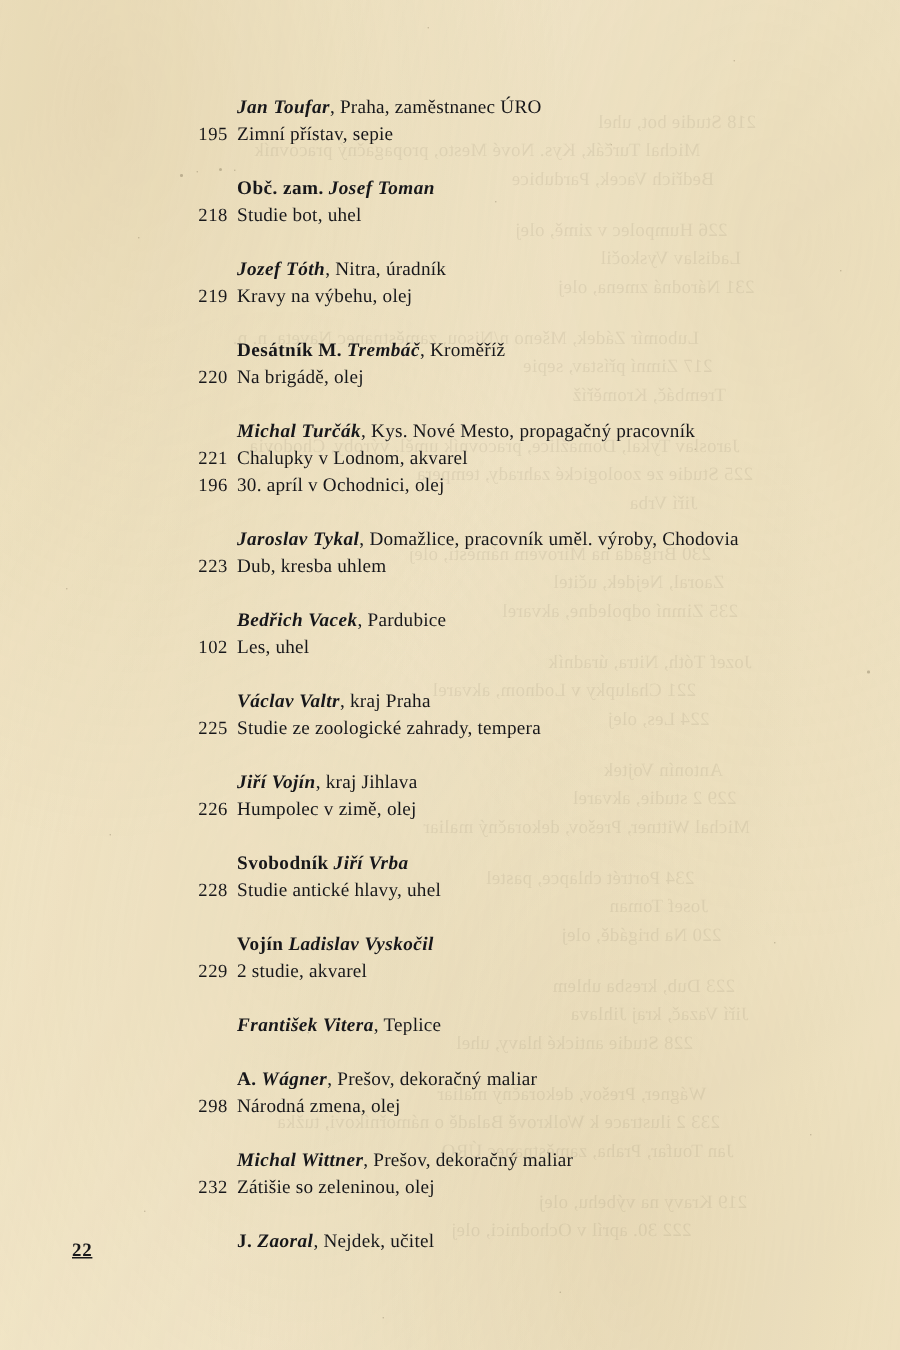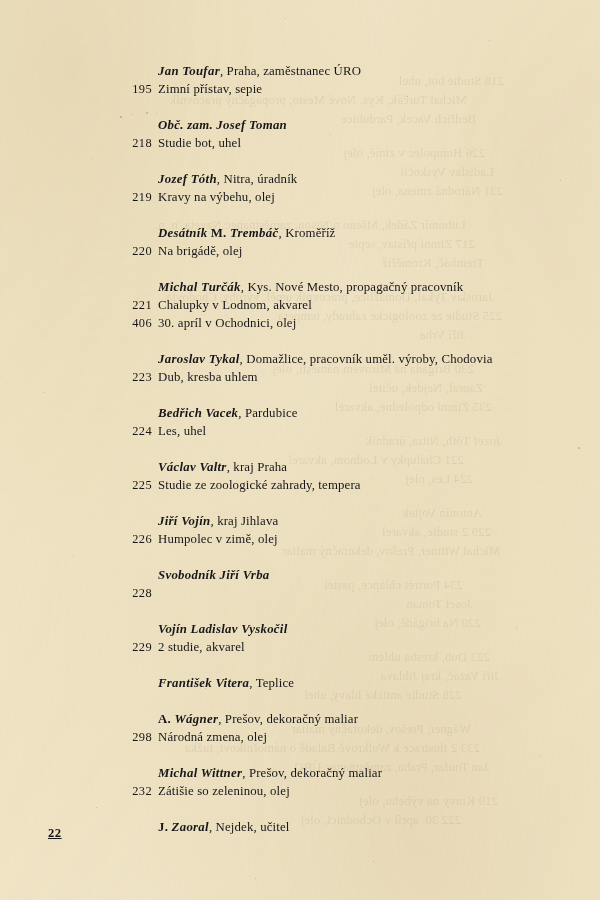"Obč. zam." .heading .rank { font-style: italic -> none }
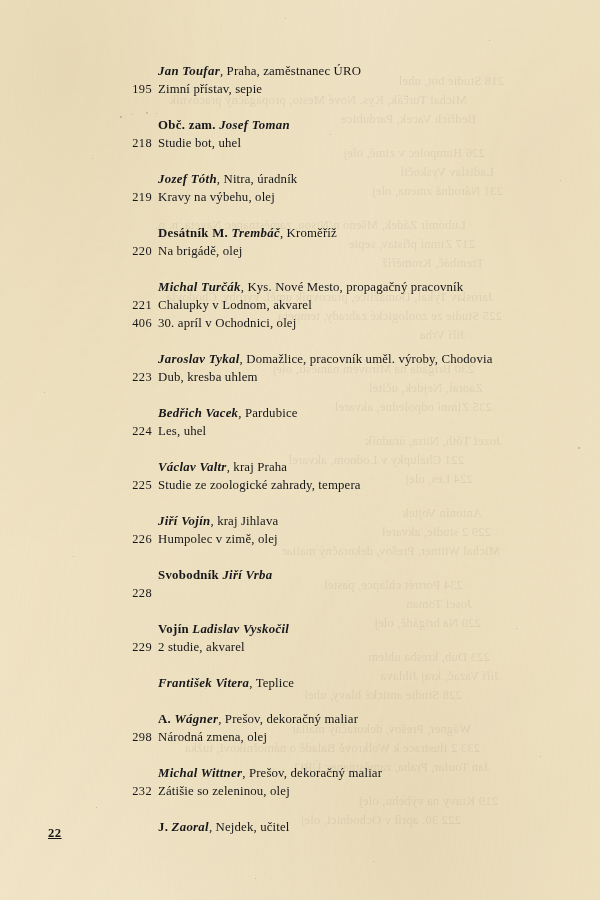"406" span.num { text: 406 -> 196 }
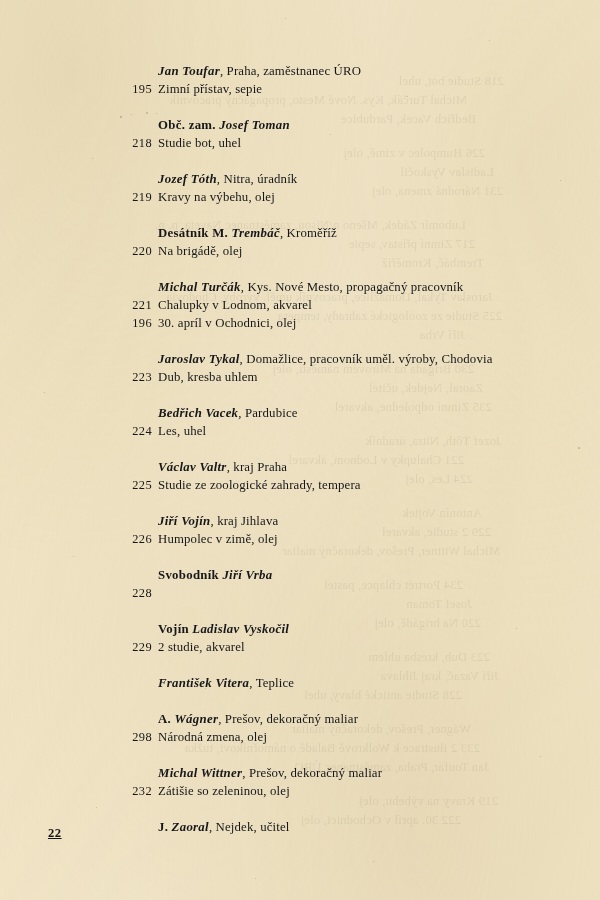"224" span.num { text: 224 -> 102 }
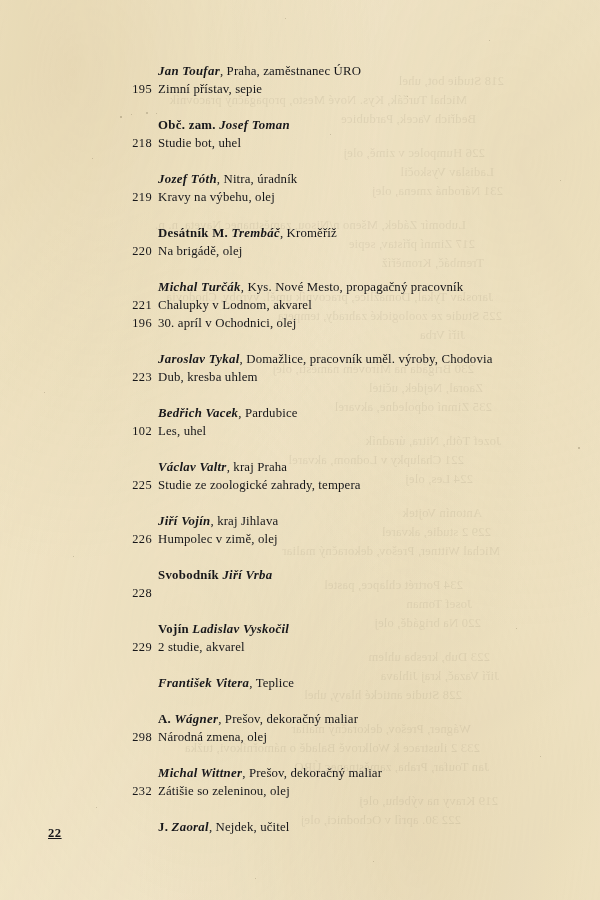"Studie antické hlavy, uhel" span.title { html: none -> <span>Studie antické hlavy, uhel</span> }
